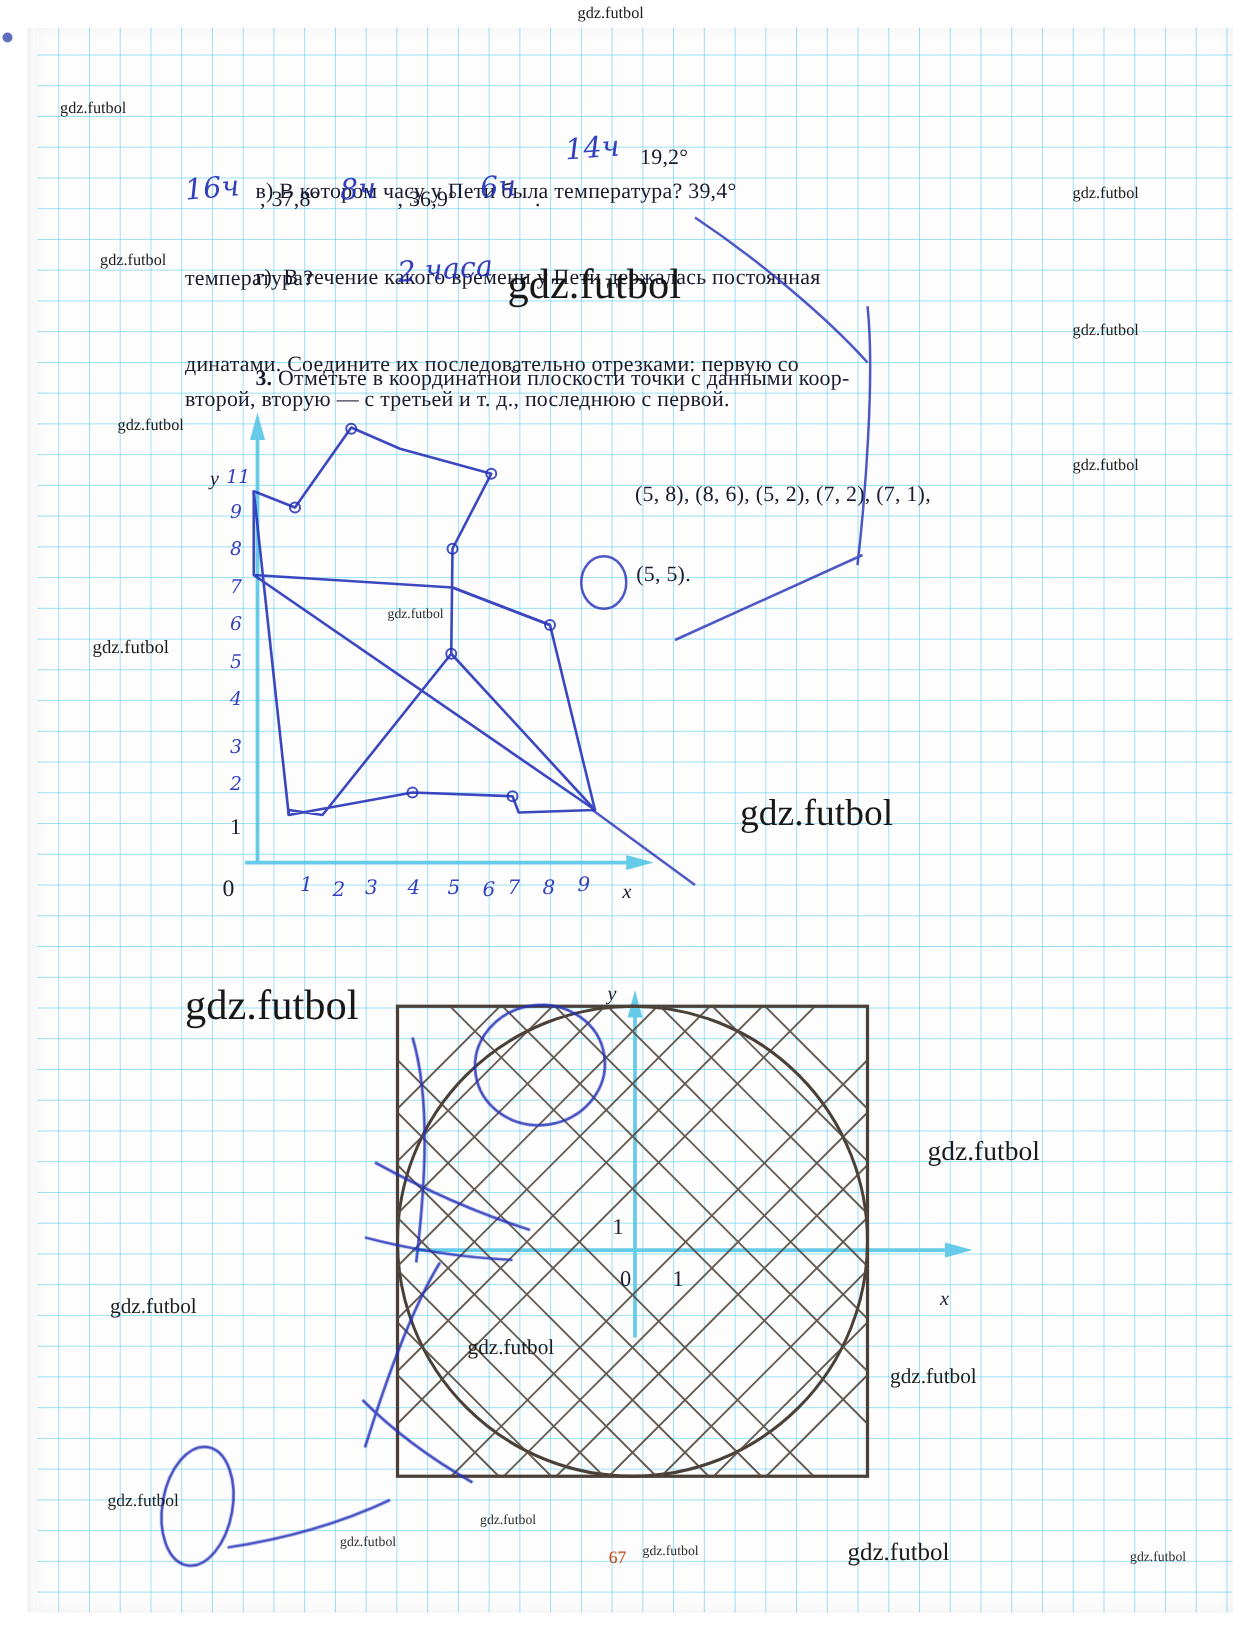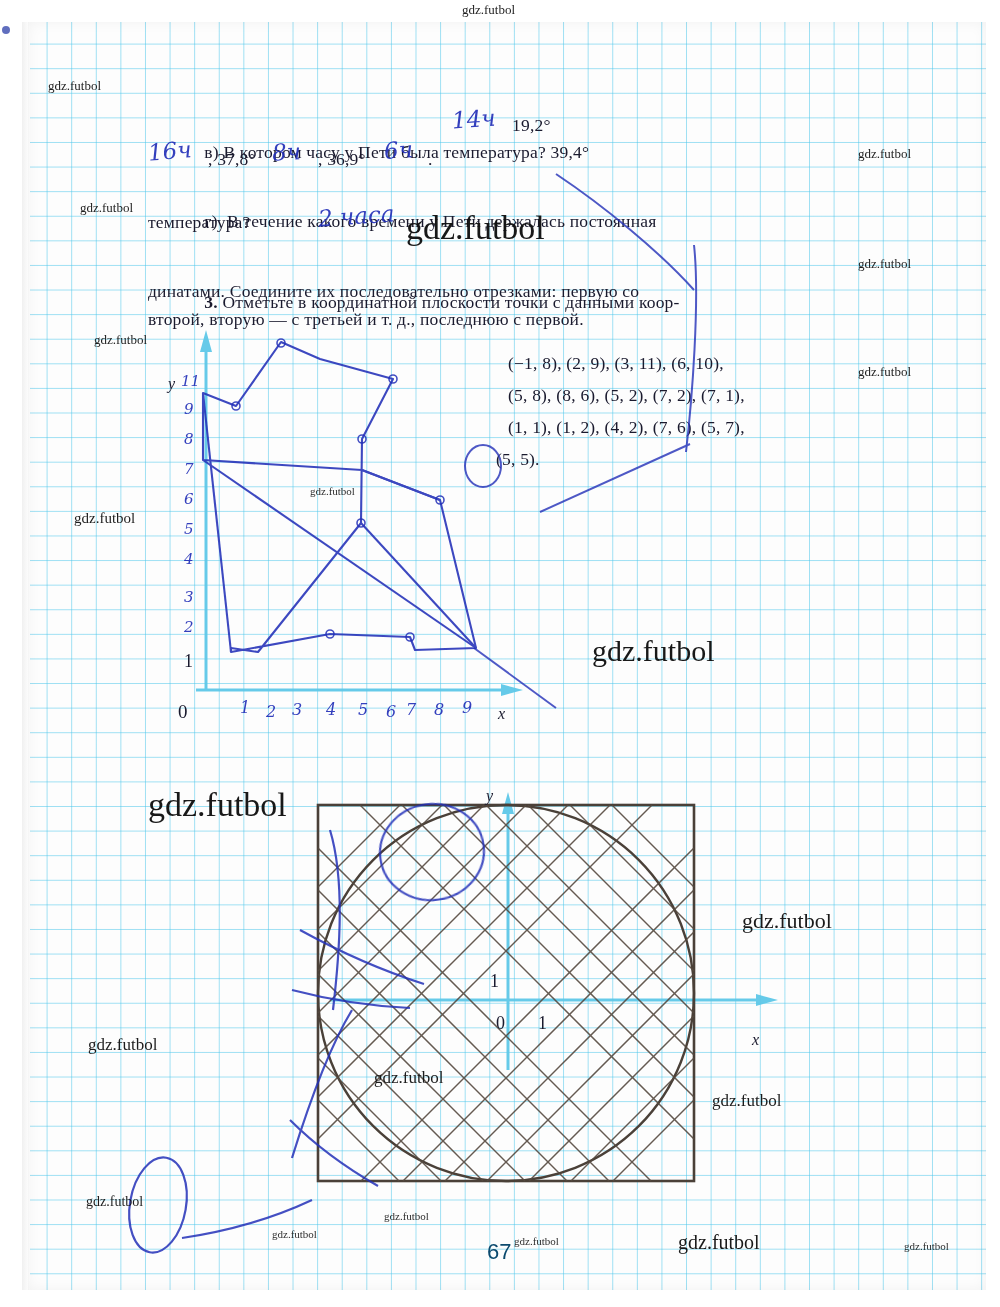"(−1, 8), (2, 9), (3," div.ptext { html: <div>(−1, 8), (2, 9), (3, 11), (6, 10),</div> -> none }
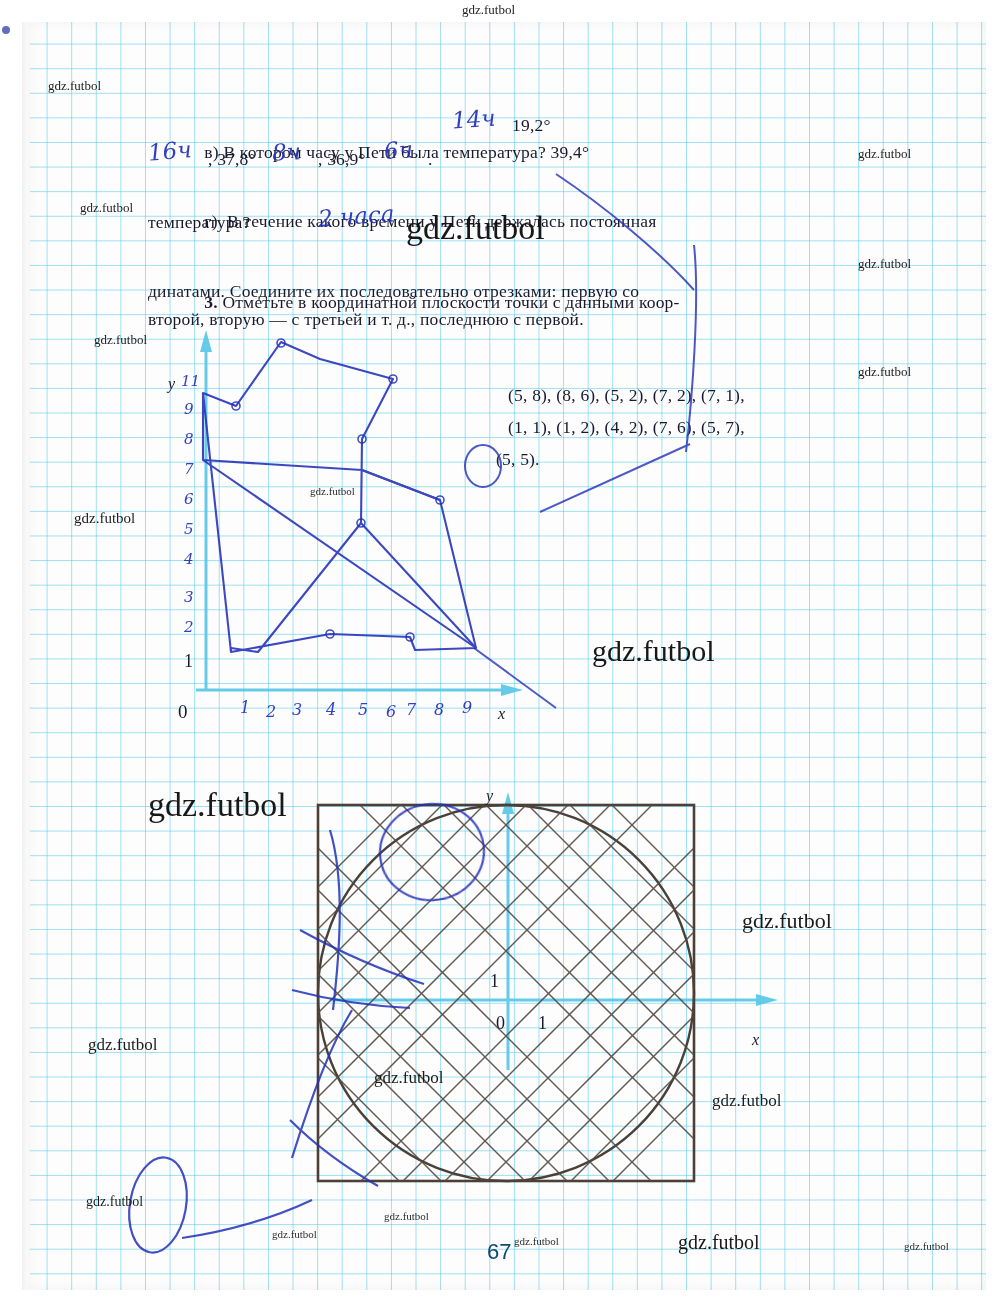"(1, 1), (1, 2), (4," div.ptext { html: <div>(1, 1), (1, 2), (4, 2), (7, 6), (5, 7),</div> -> none }
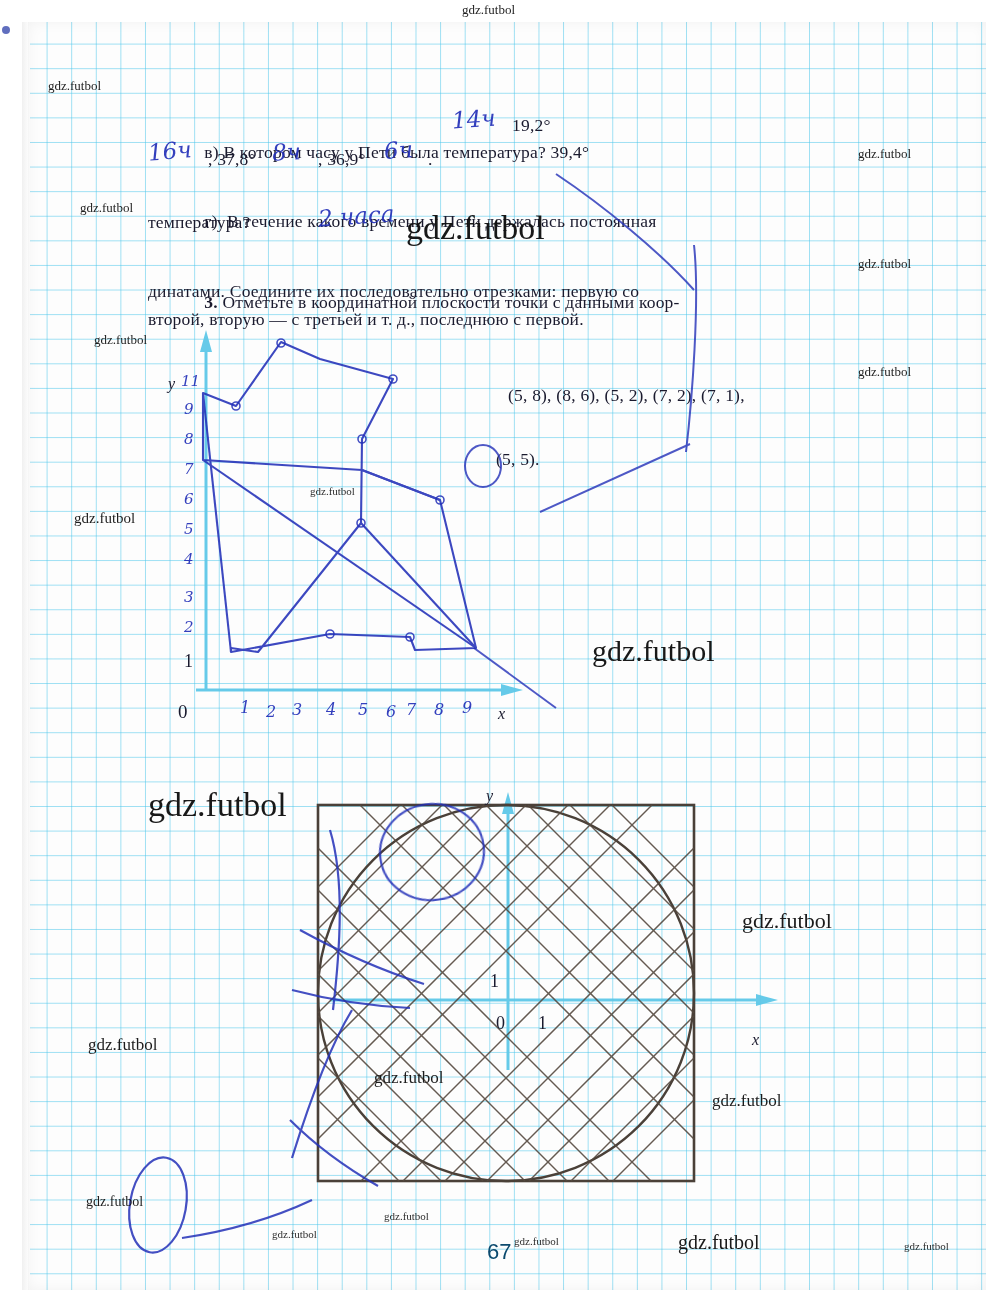"(5, 5)." div.ptext { left: 496px -> 509px }
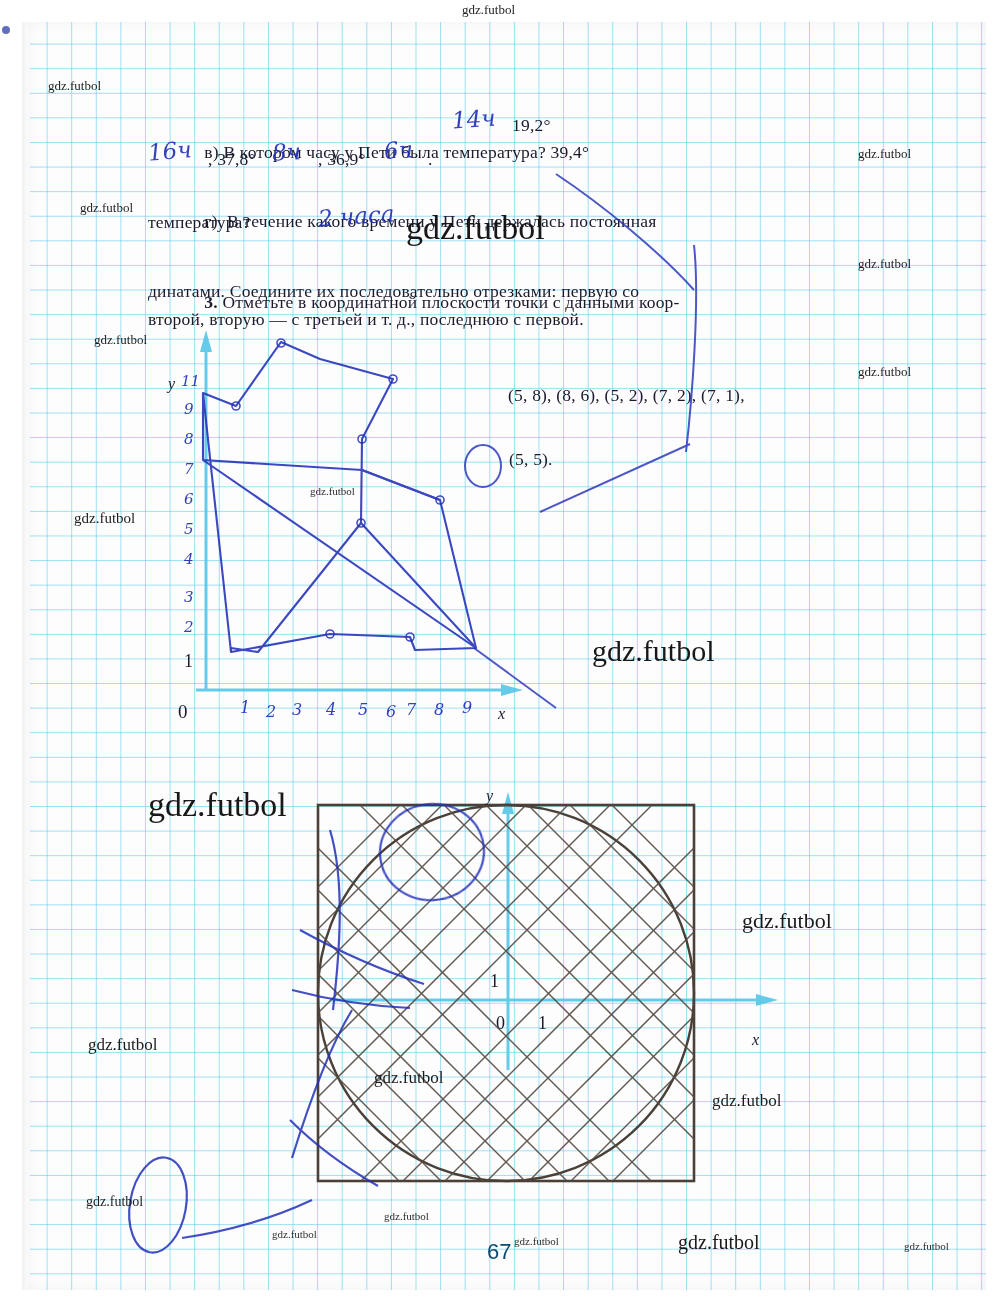"67" .pagenum { color: #0c4a6e -> #c2410c; font-family: Liberation Sans, sans-serif -> Liberation Serif, serif; font-size: 22px -> 14px }
